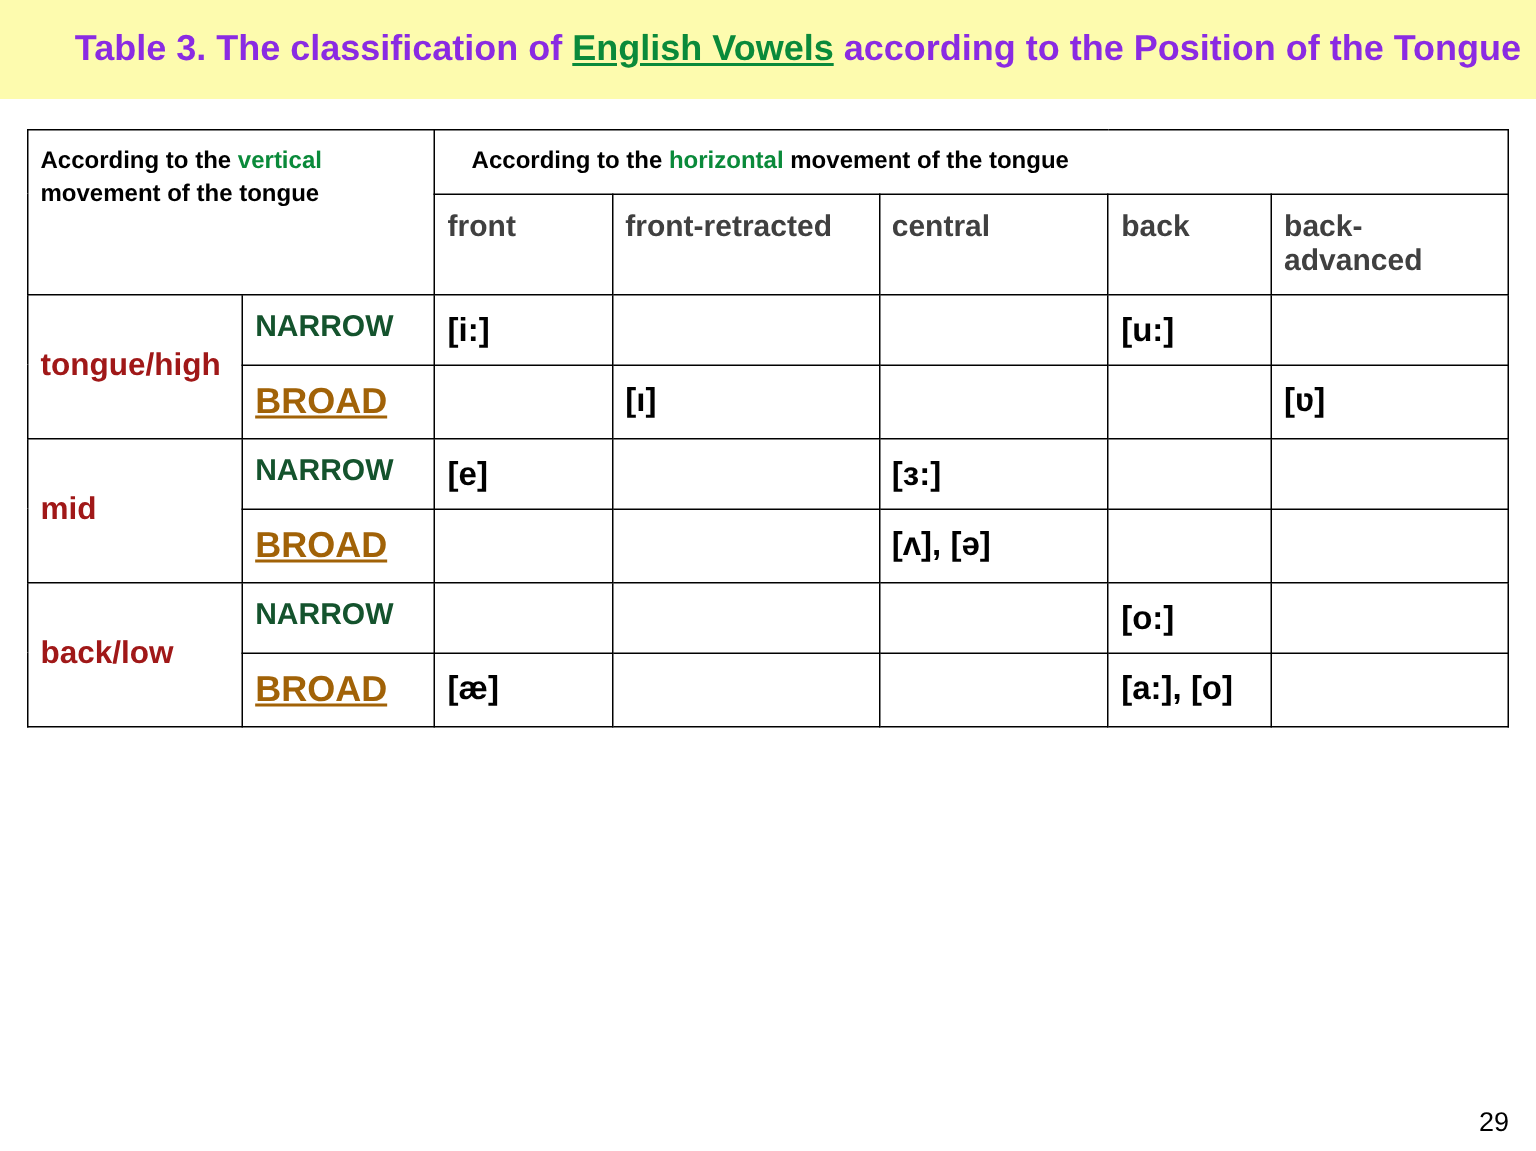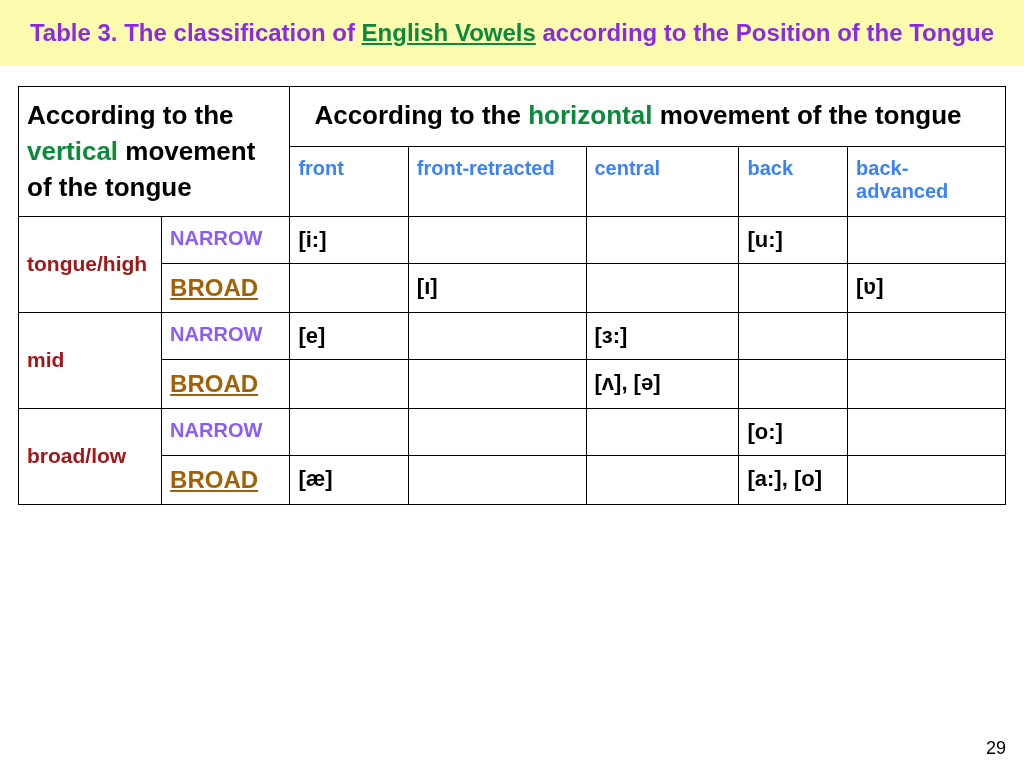"Table 3. The classification of" .title-bar { padding: 16px 20px -> 16px 10px; text-align: center -> right }
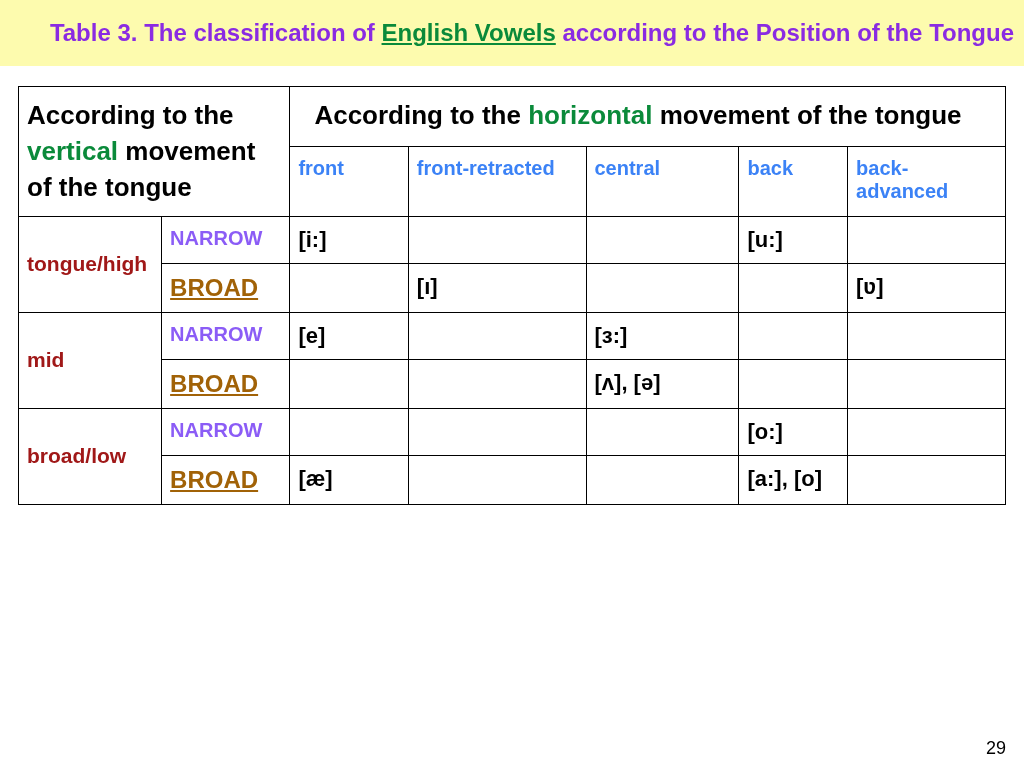"According to the vertical movement" th, td { font-size: 26px -> 16px }
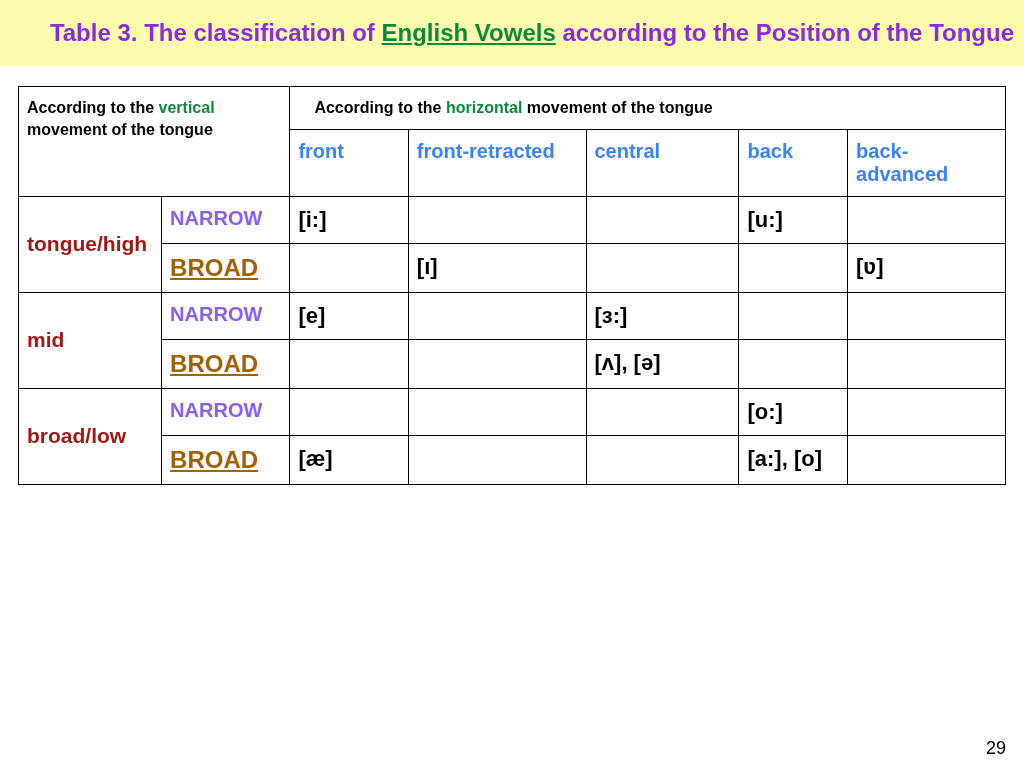"front" .col-hdr { color: #3b82f6 -> #404040 }
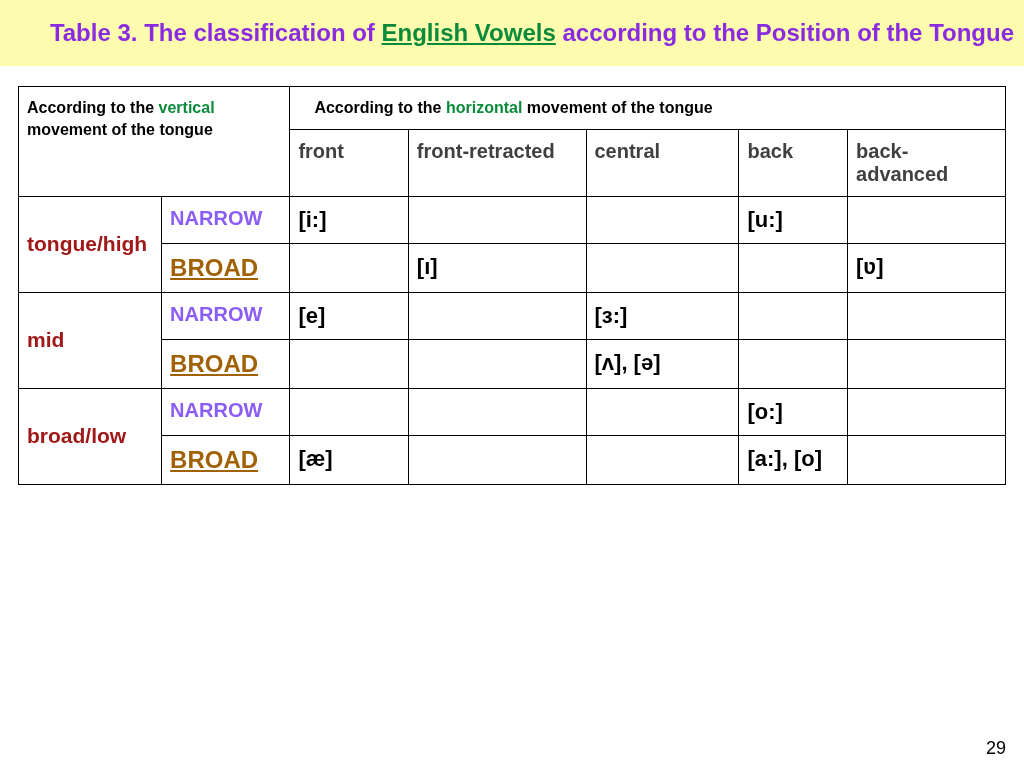"NARROW" .narrow { color: #8b5cf6 -> #14532d }
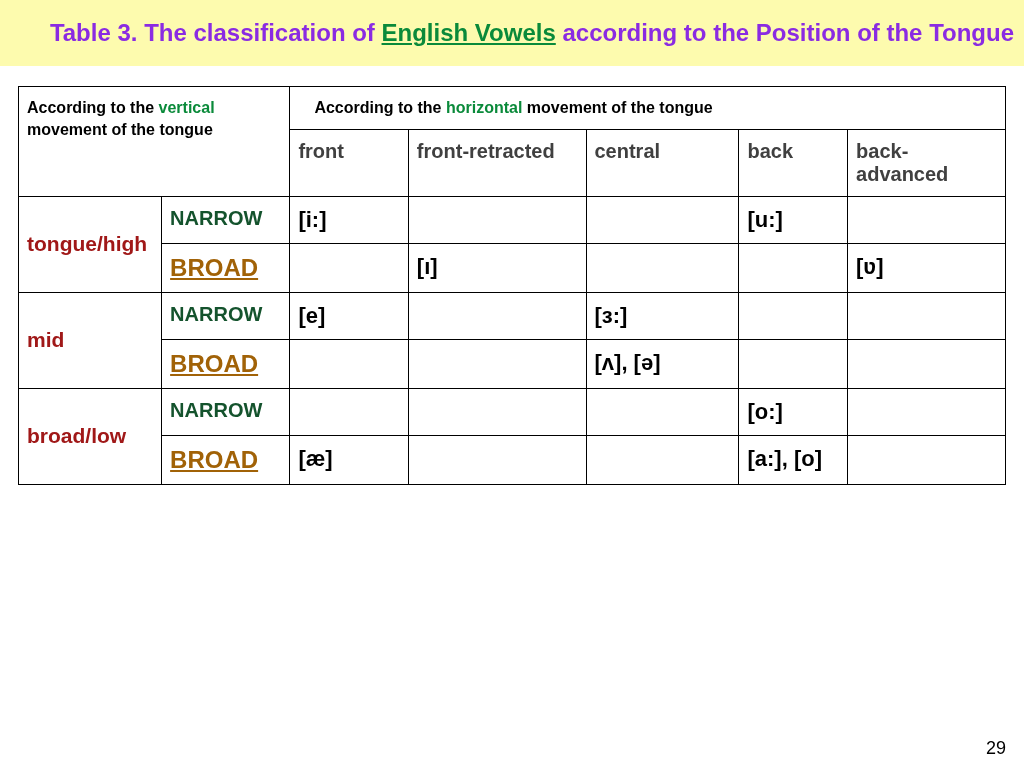"broad/low" td.row-group { text: broad/low -> back/low }
